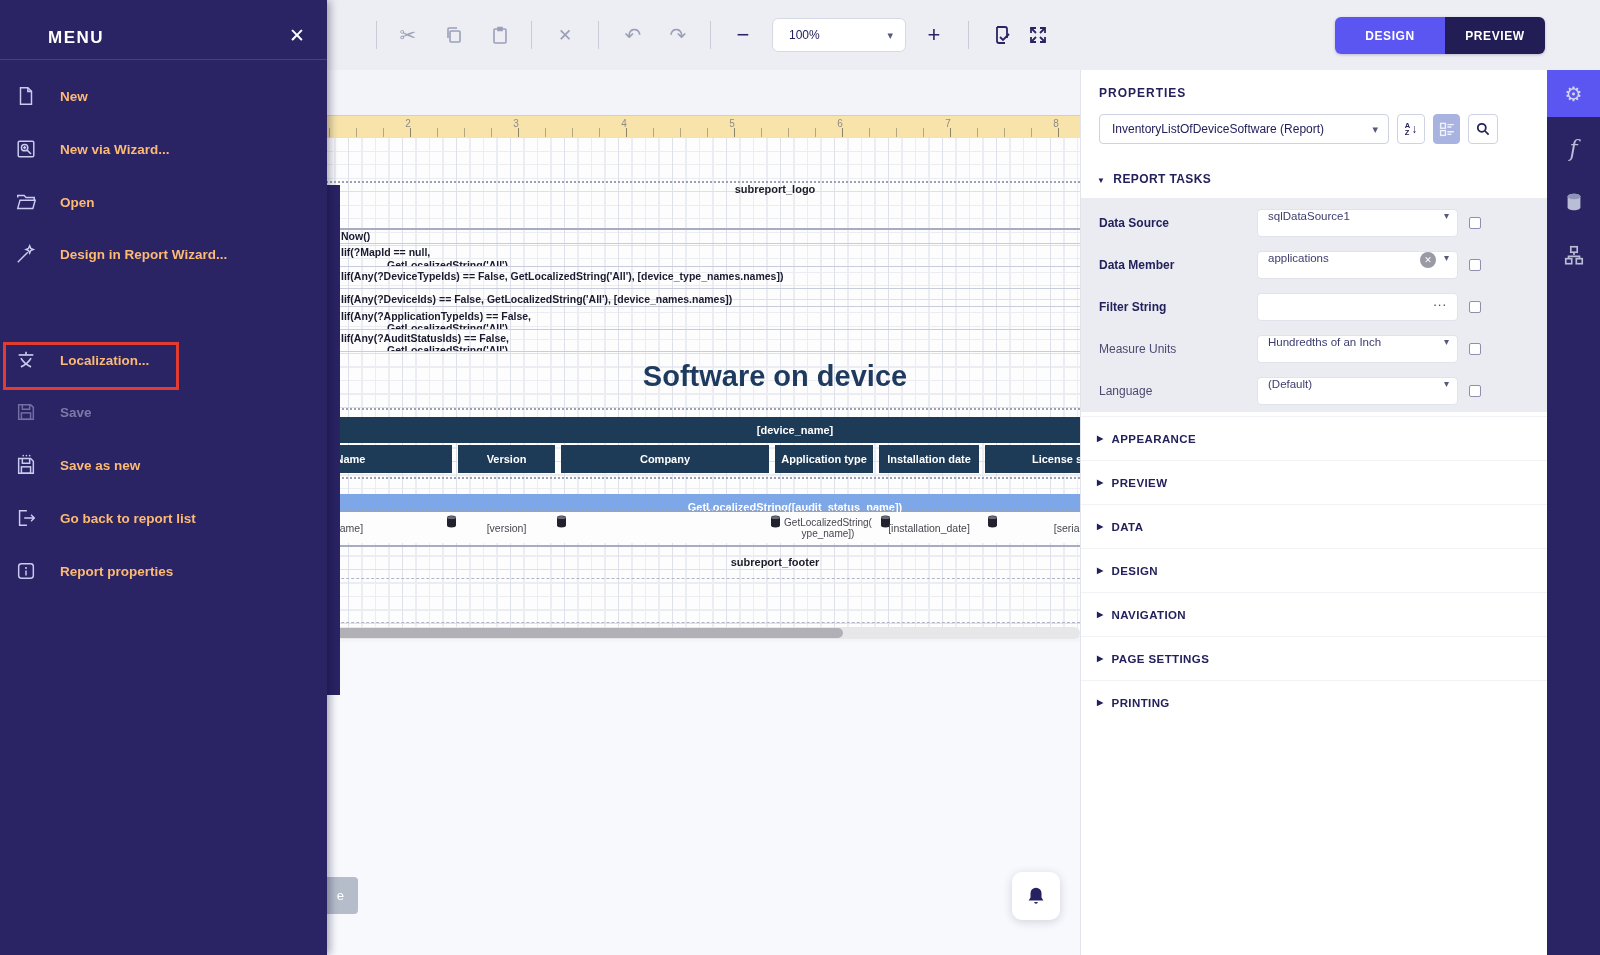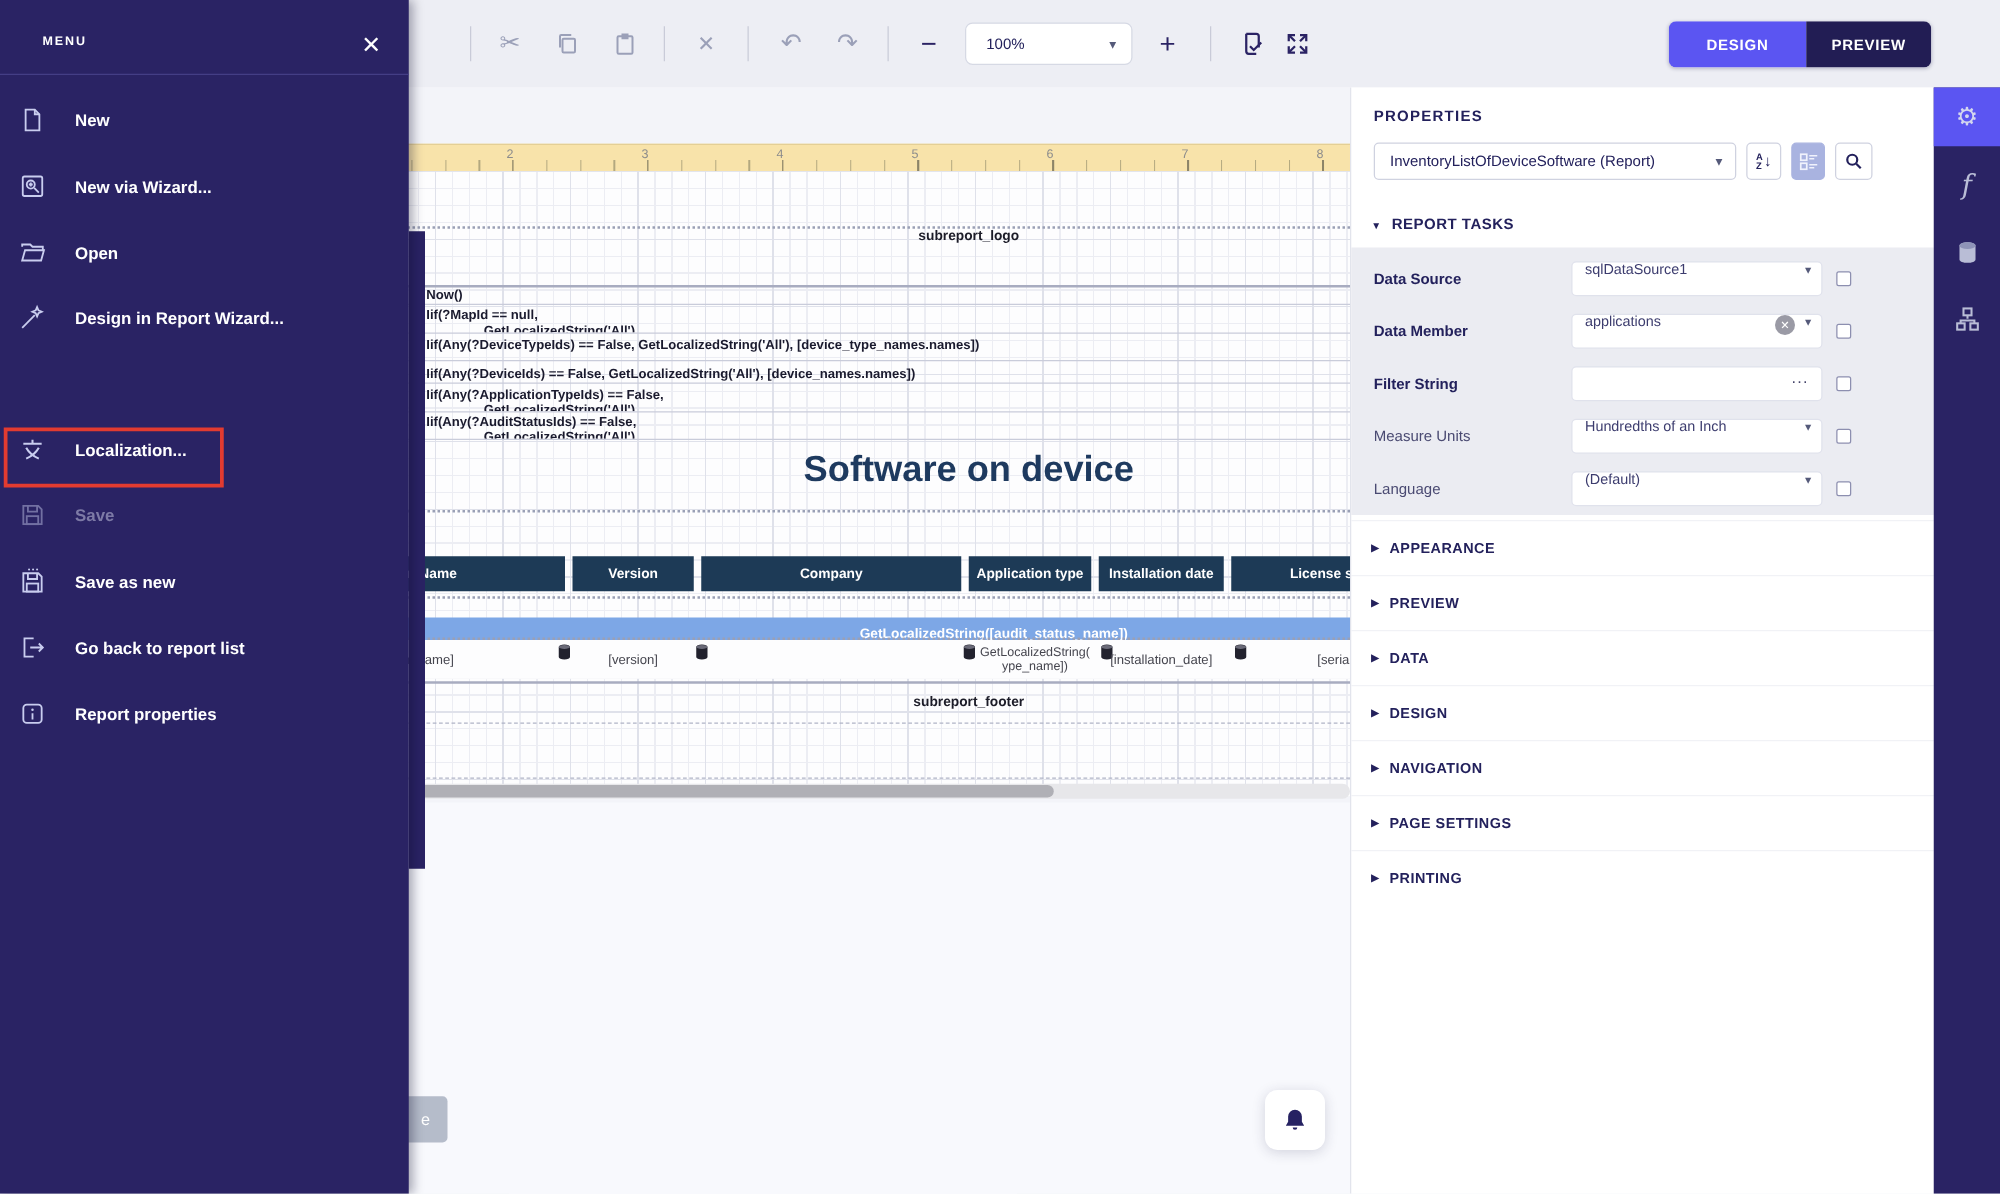"MENU" .menu-title { font-size: 10px -> 17px; left: 34px -> 48px }
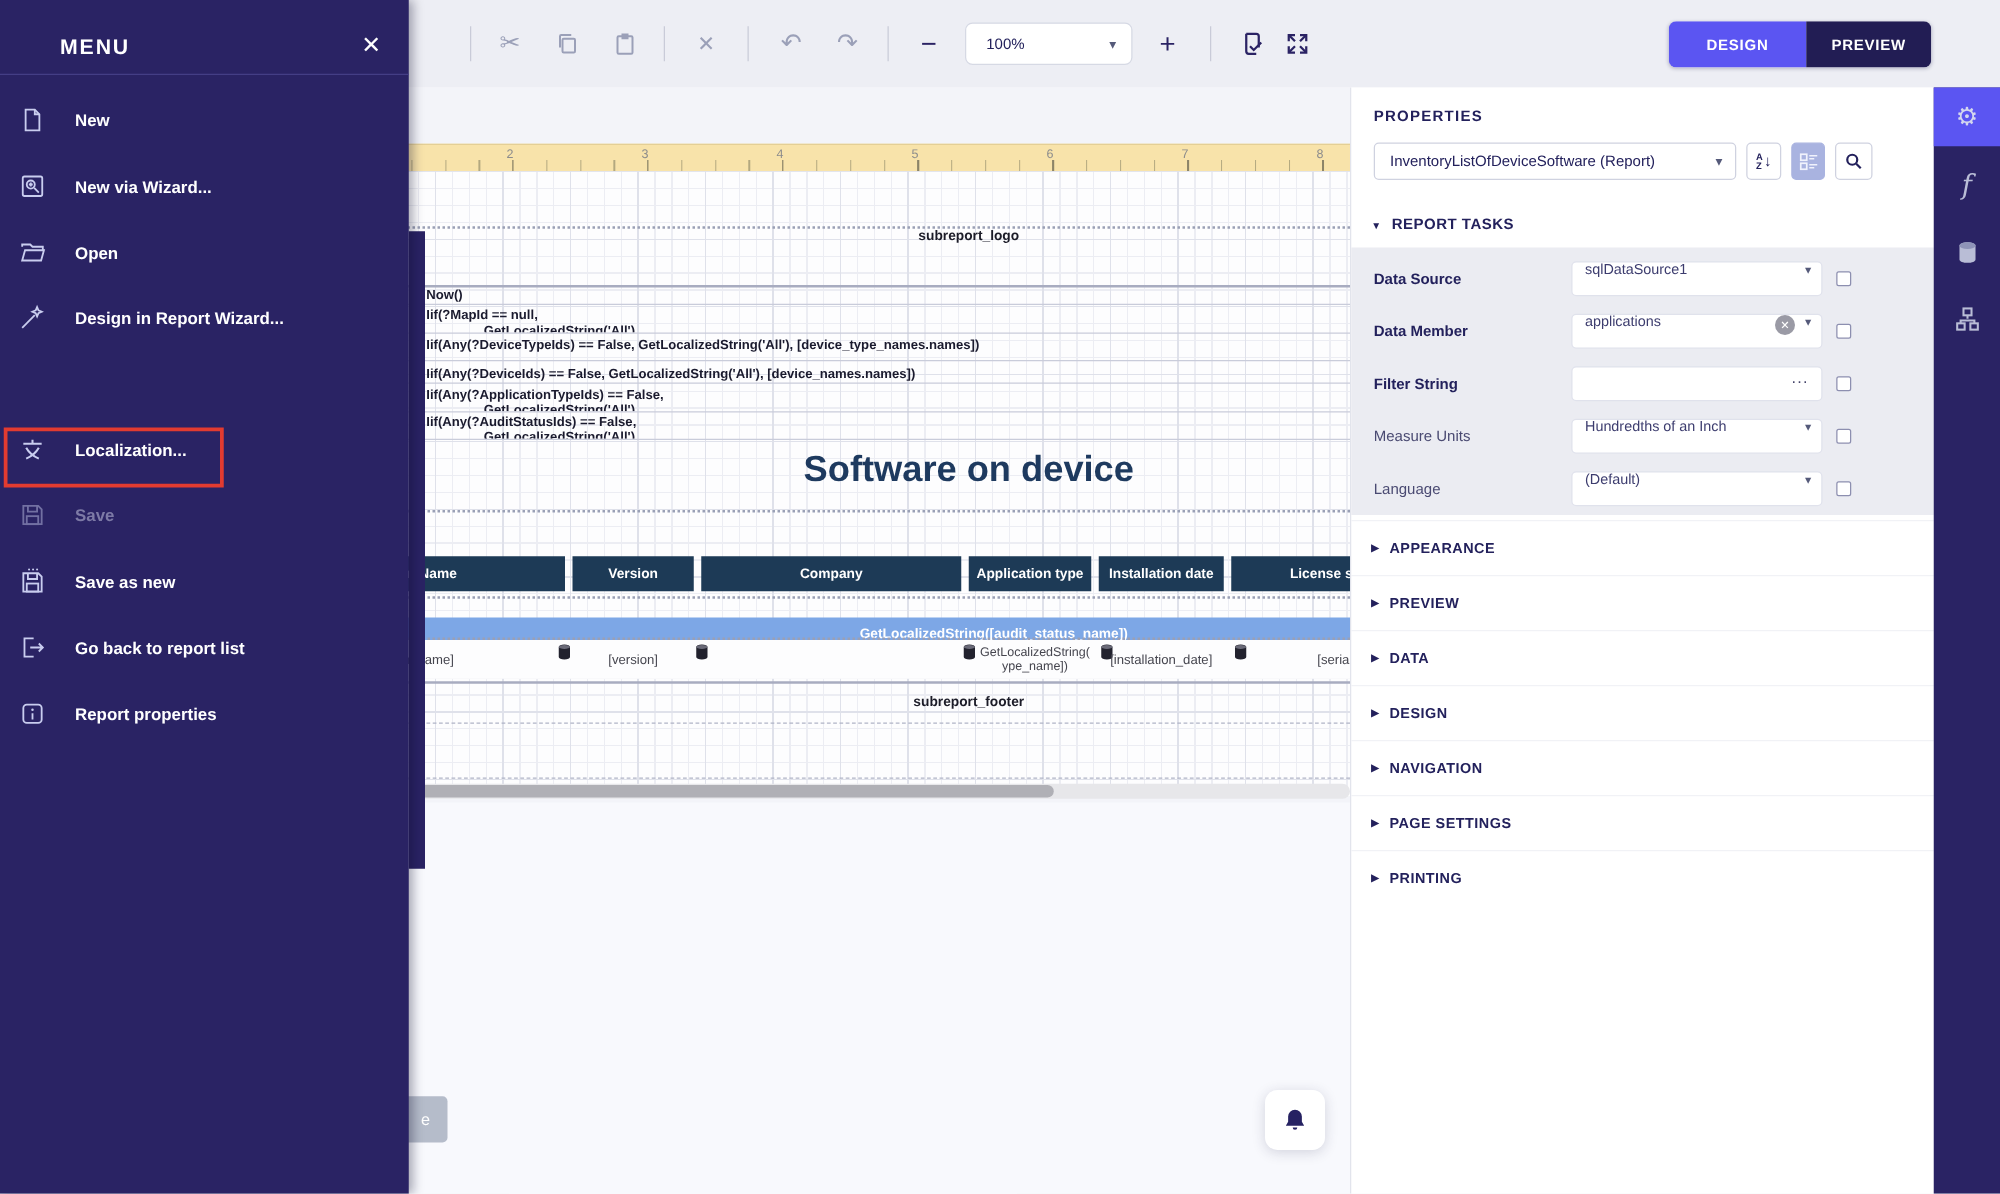"New" .menu-item .mlabel { color: #ffffff -> #fdba74 }
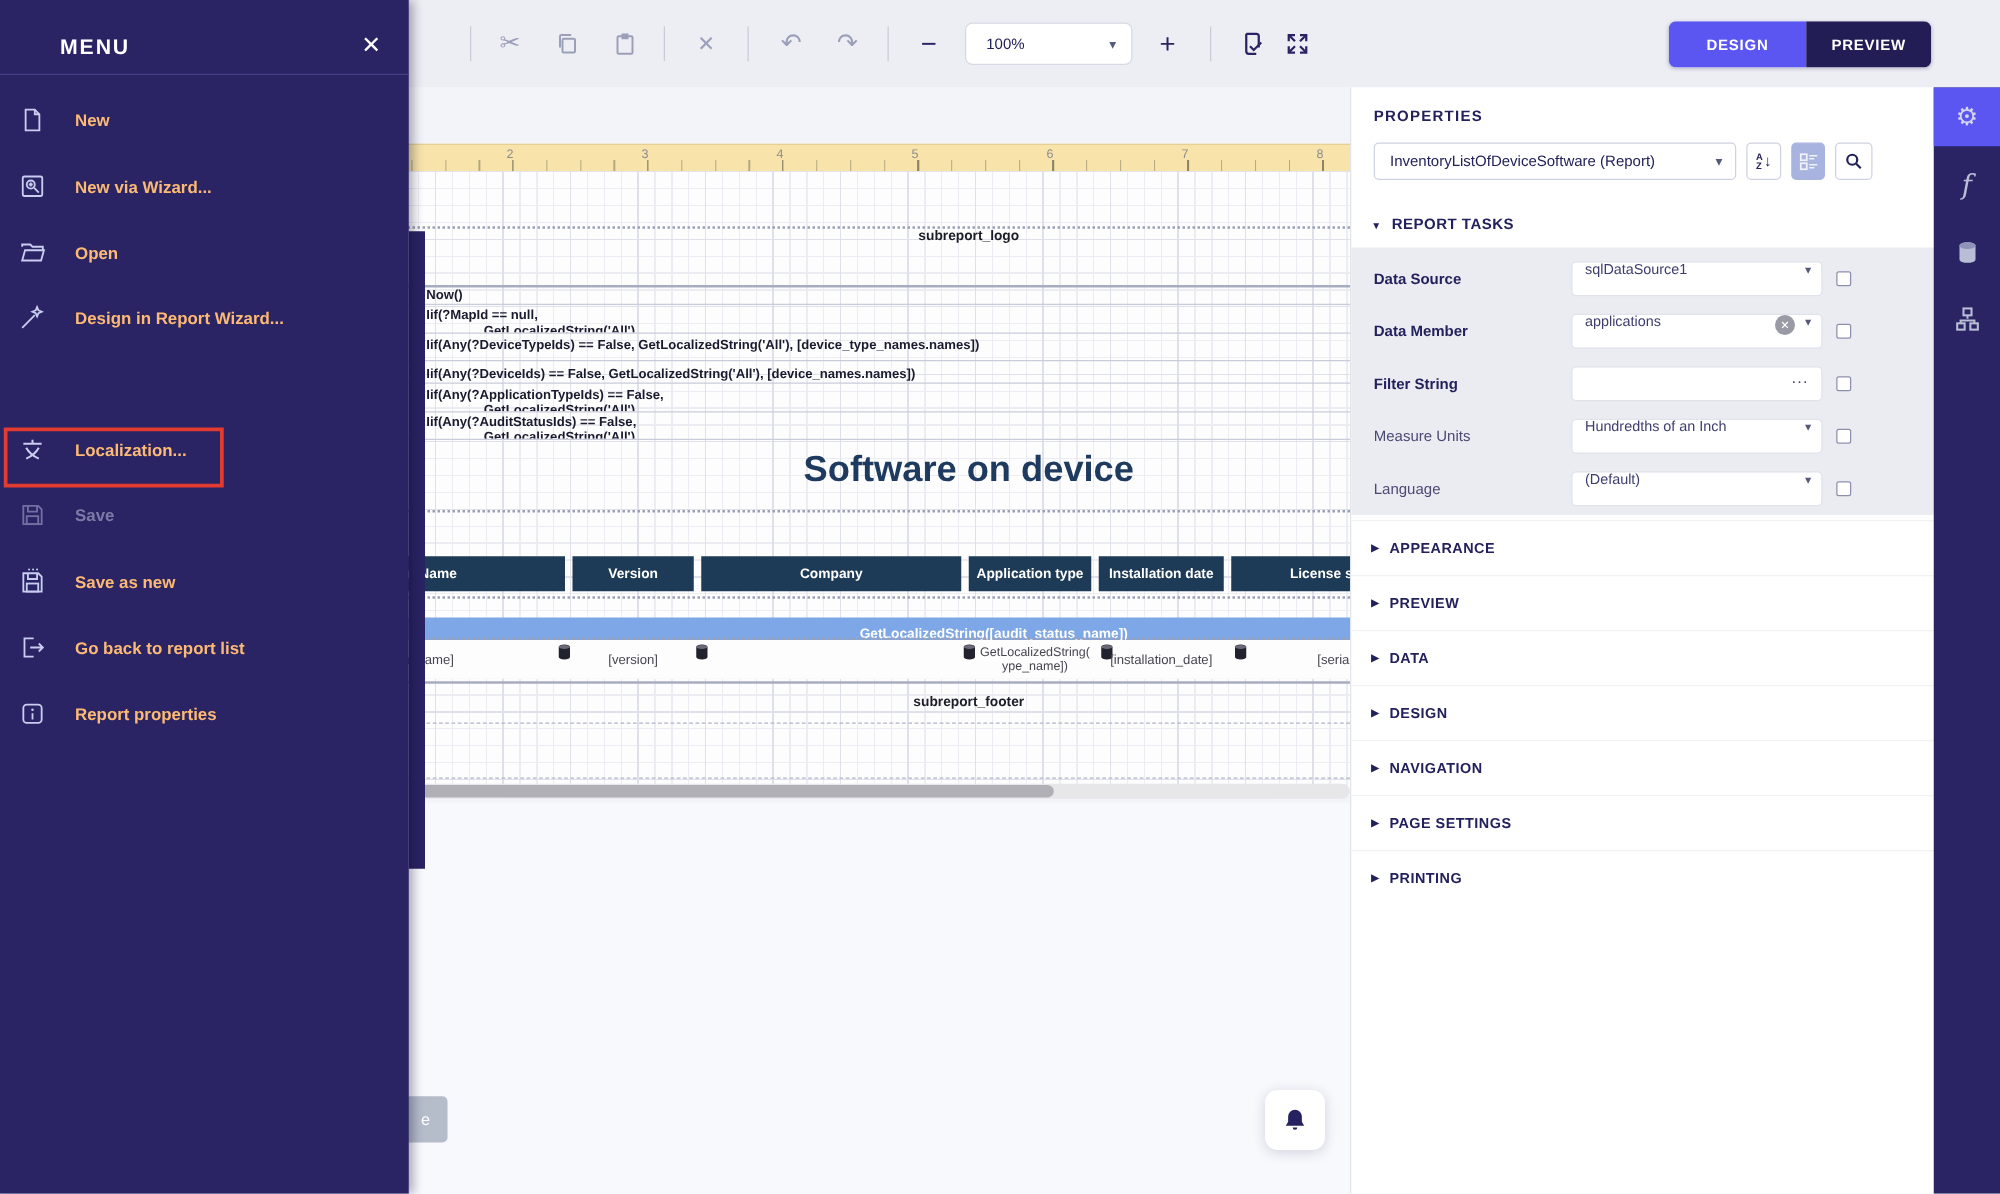"[device_name]" div.band-navy { html: none -> <div> <span>[device_name]</span> </div> }
